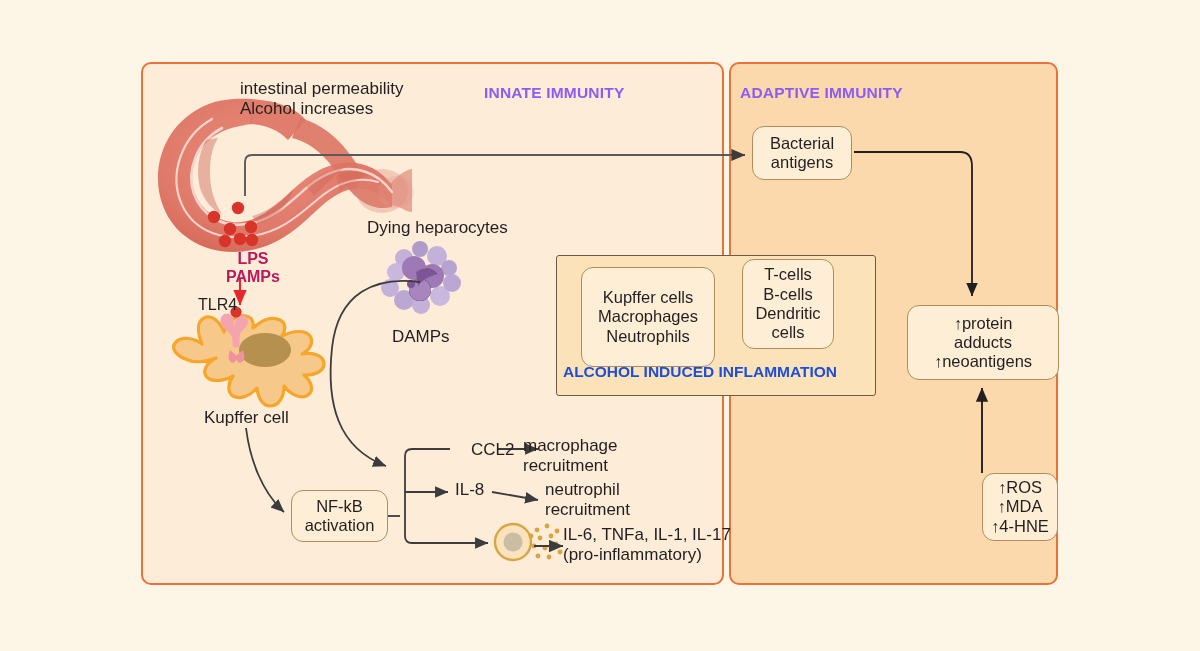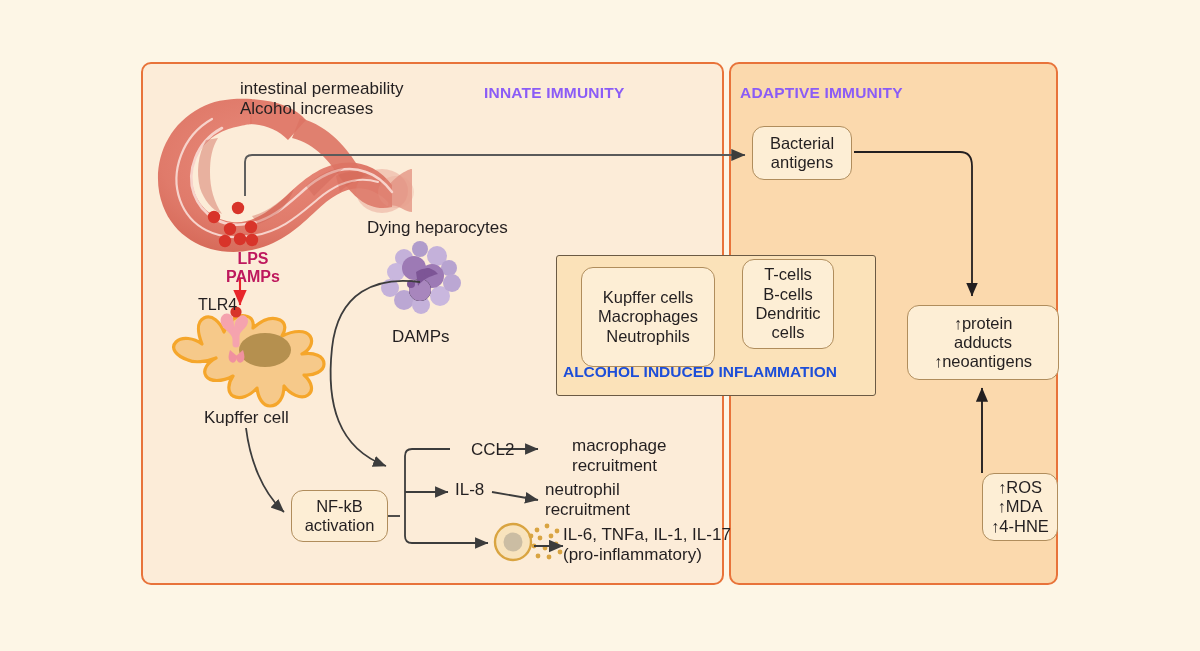"macrophage" #macro-label { left: 572px -> 523px }
